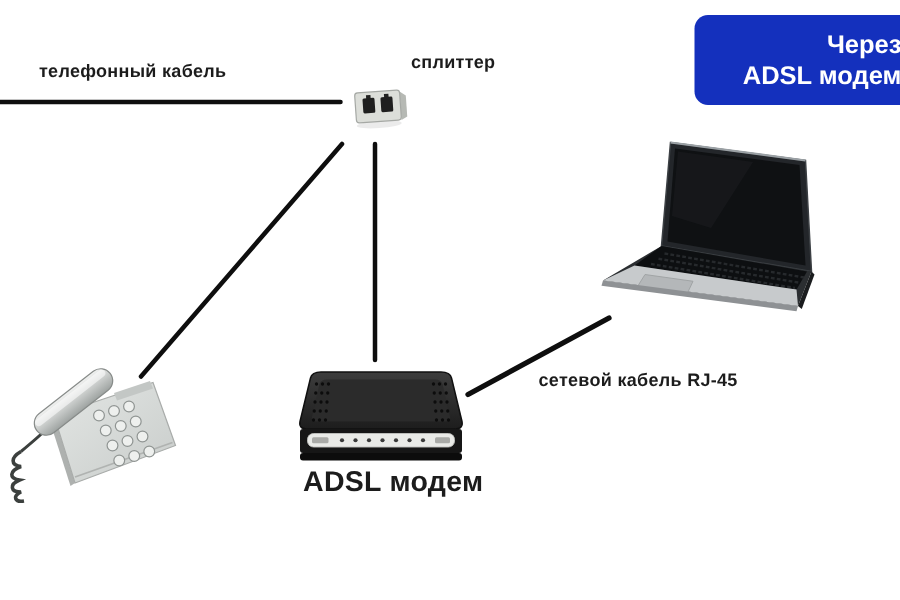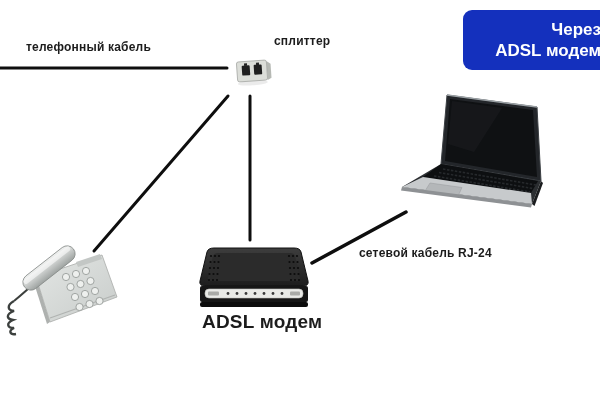"сетевой кабель RJ-24" div.lbl { text: RJ-24 -> RJ-45 }
